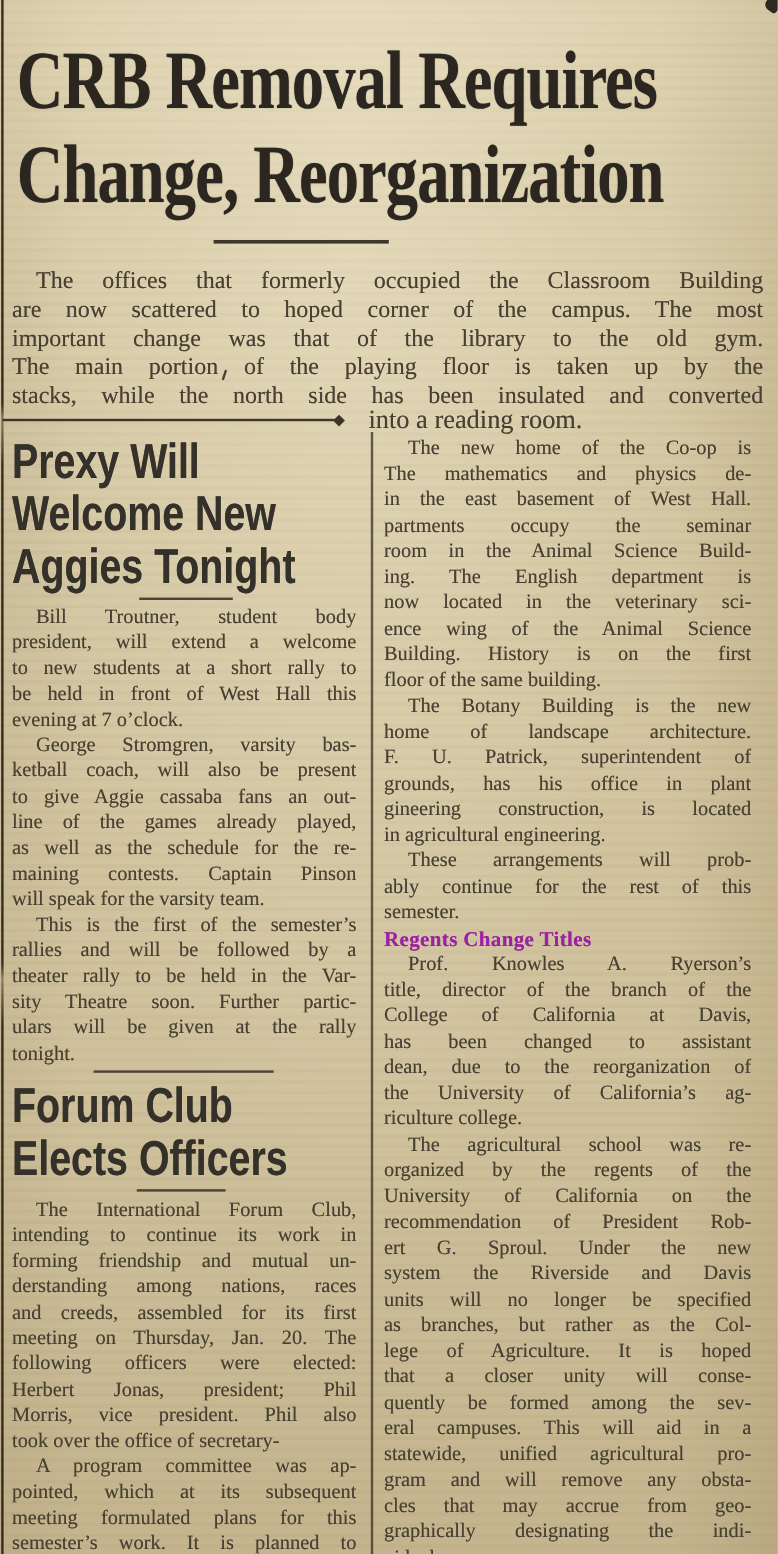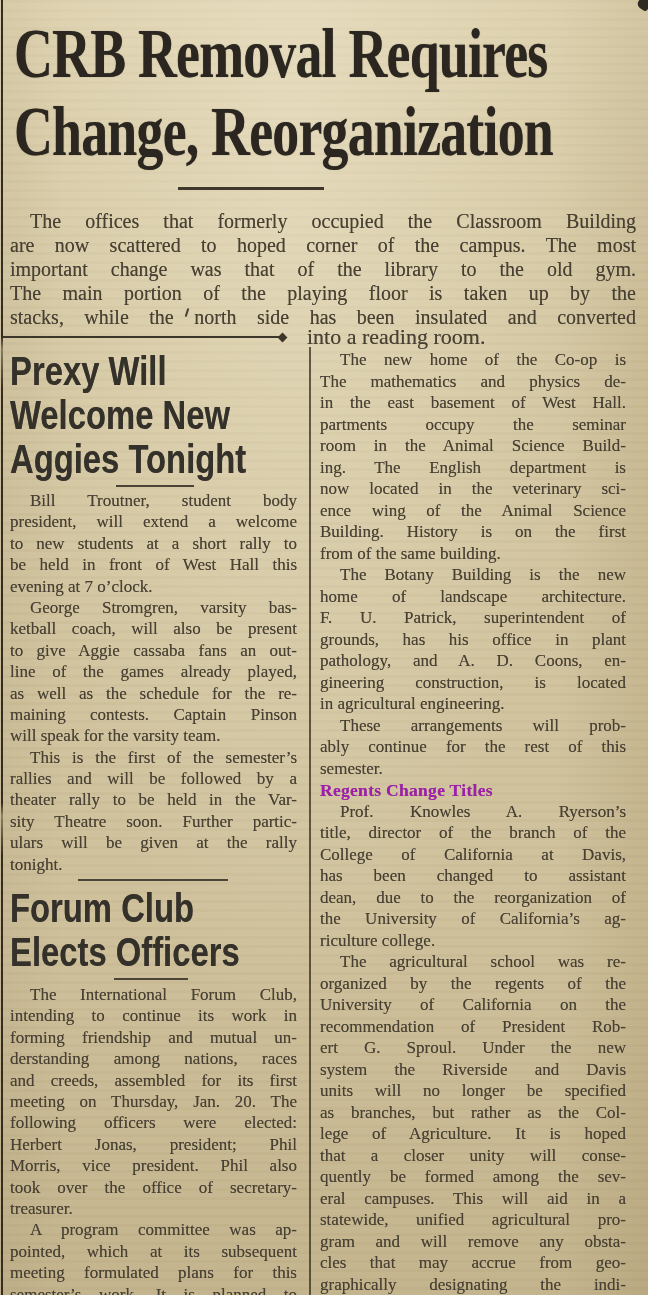"CRB Removal Requires" .main-headline { padding: 15px 0 0 14px -> 28px 0 0 14px }
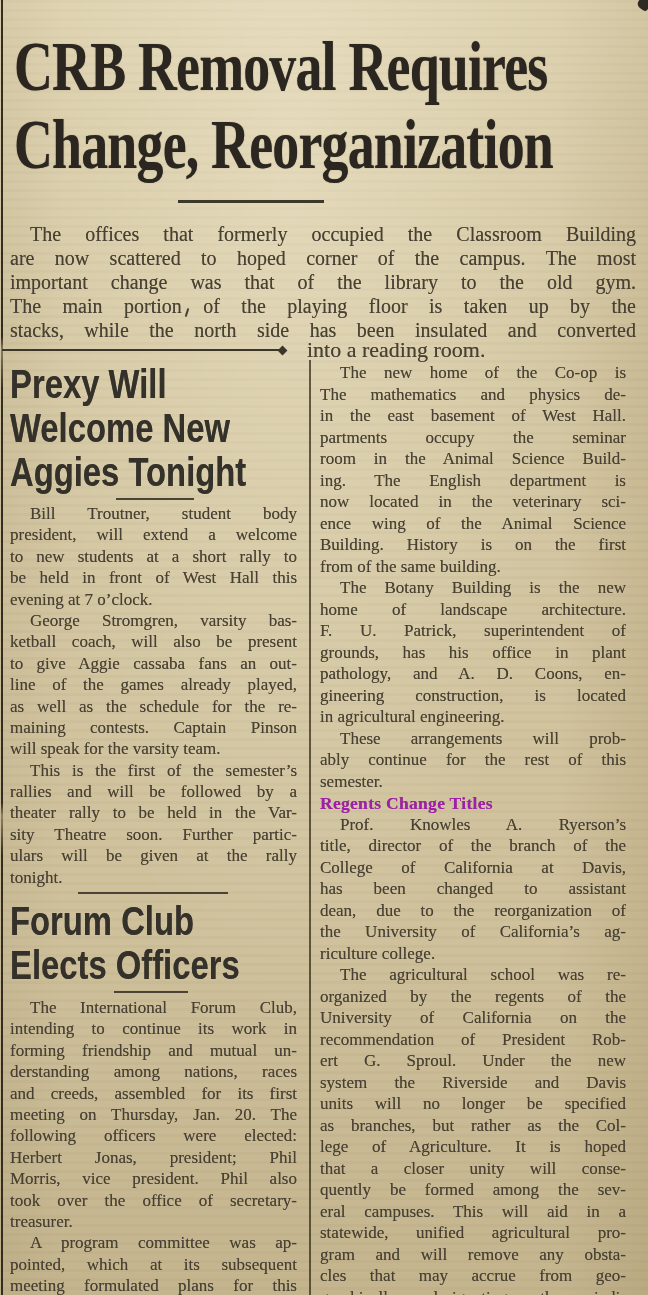"from of the same building." div.jline { text: from -> floor }
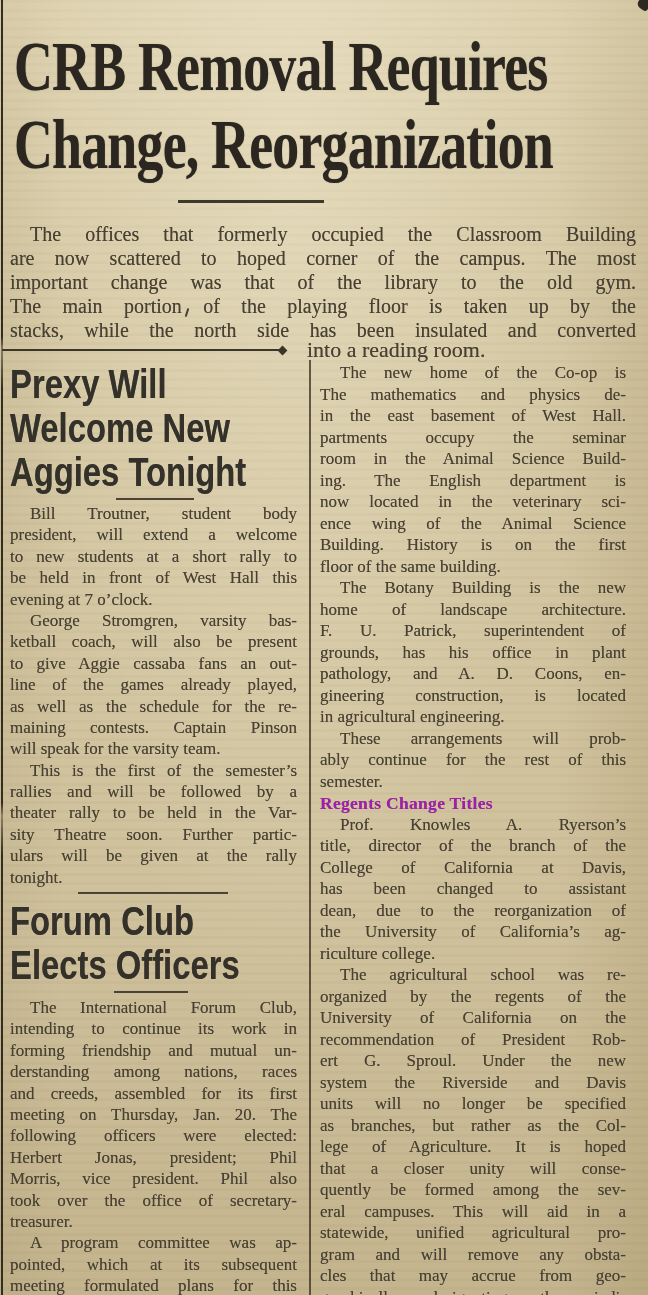"pathology, and A. D. Coons," div.jline { html: <div>pathology, and A. D. Coons, en-</div> -> none }
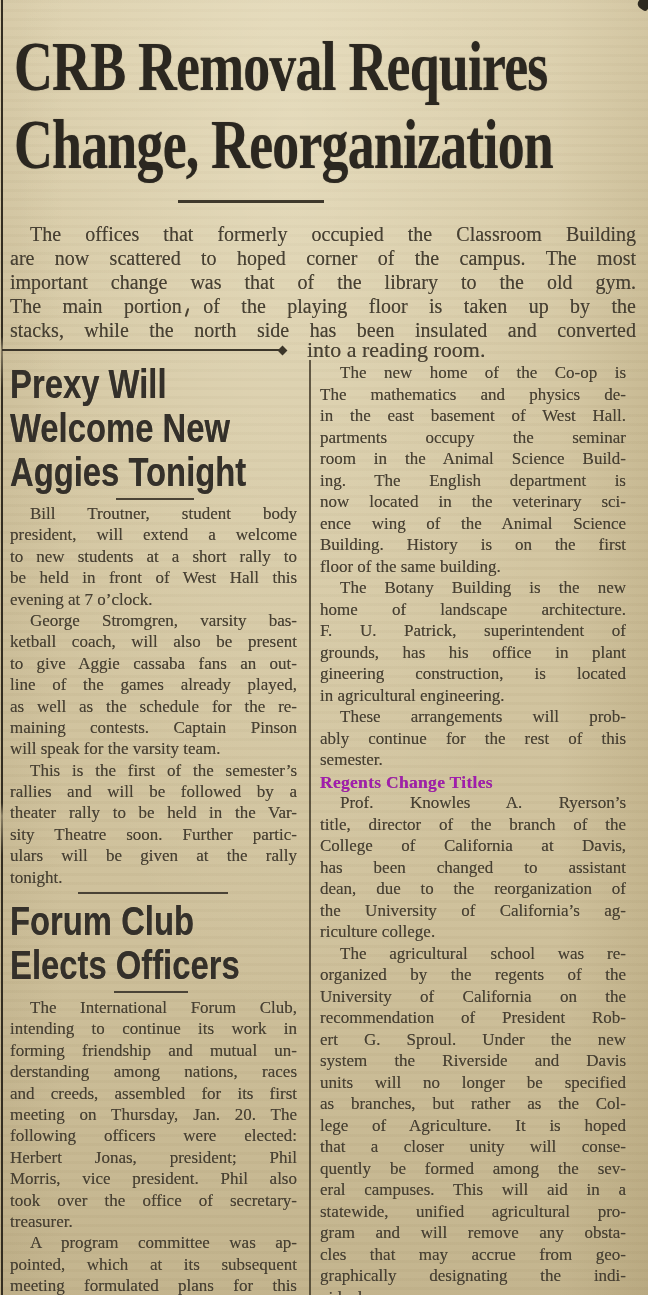"treasurer." div.jline { html: <div>treasurer.</div> -> none }
